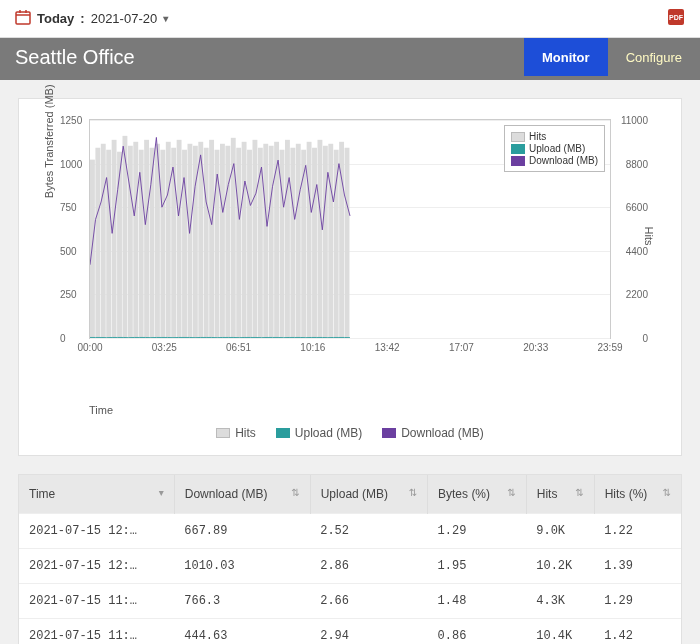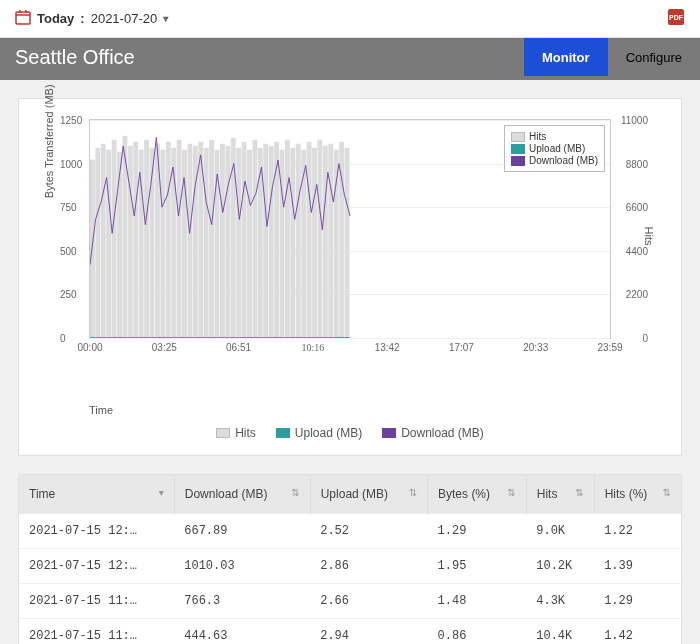"Configure" .tab { color: #000000 -> #fef9c3 }
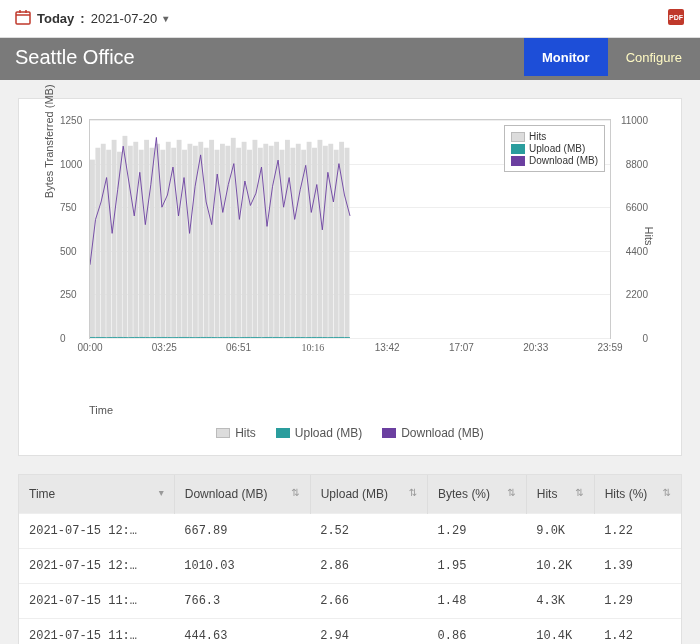"10:16" div.tick-x { font-family: Liberation Serif, serif -> none }
